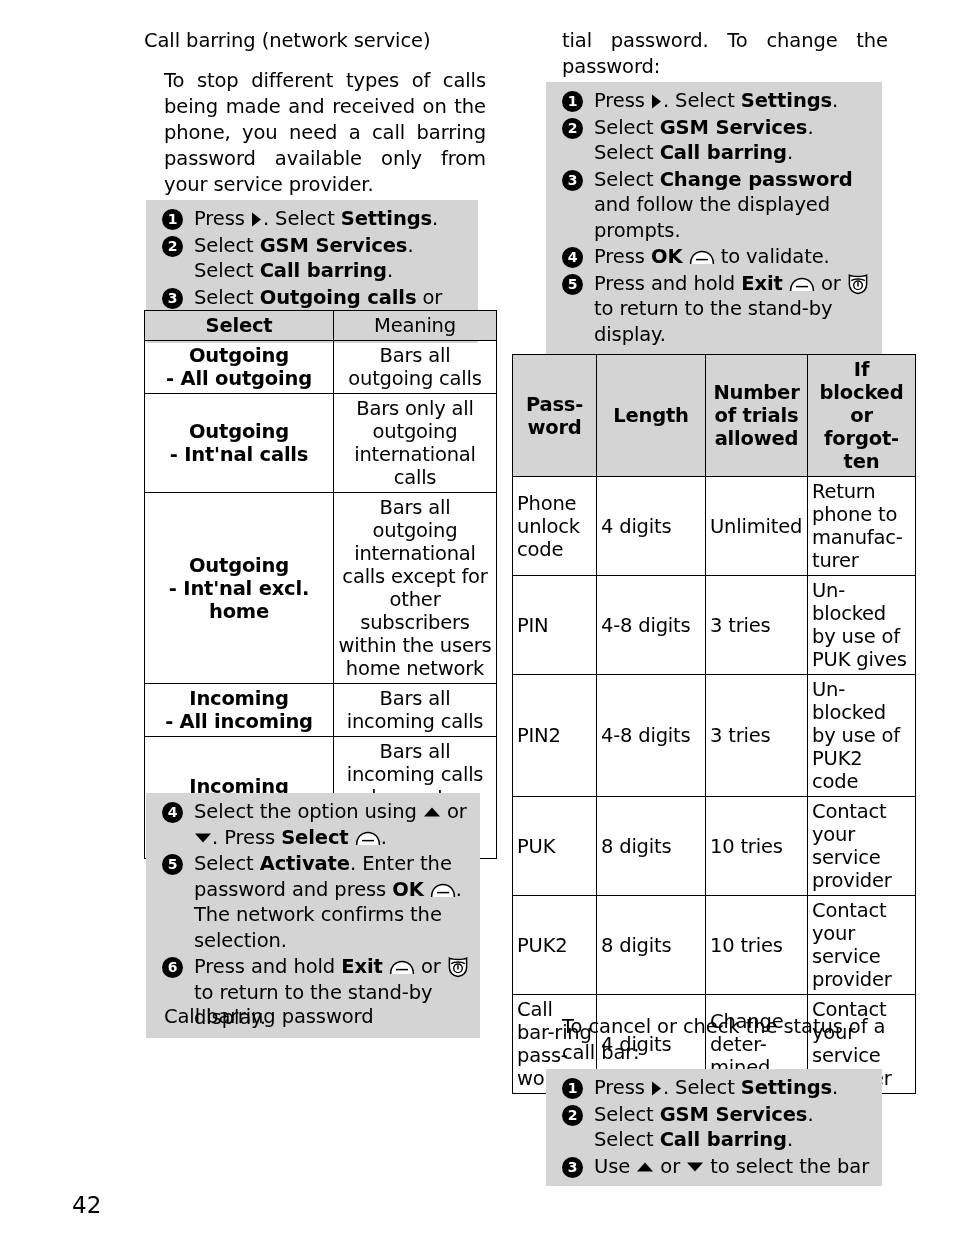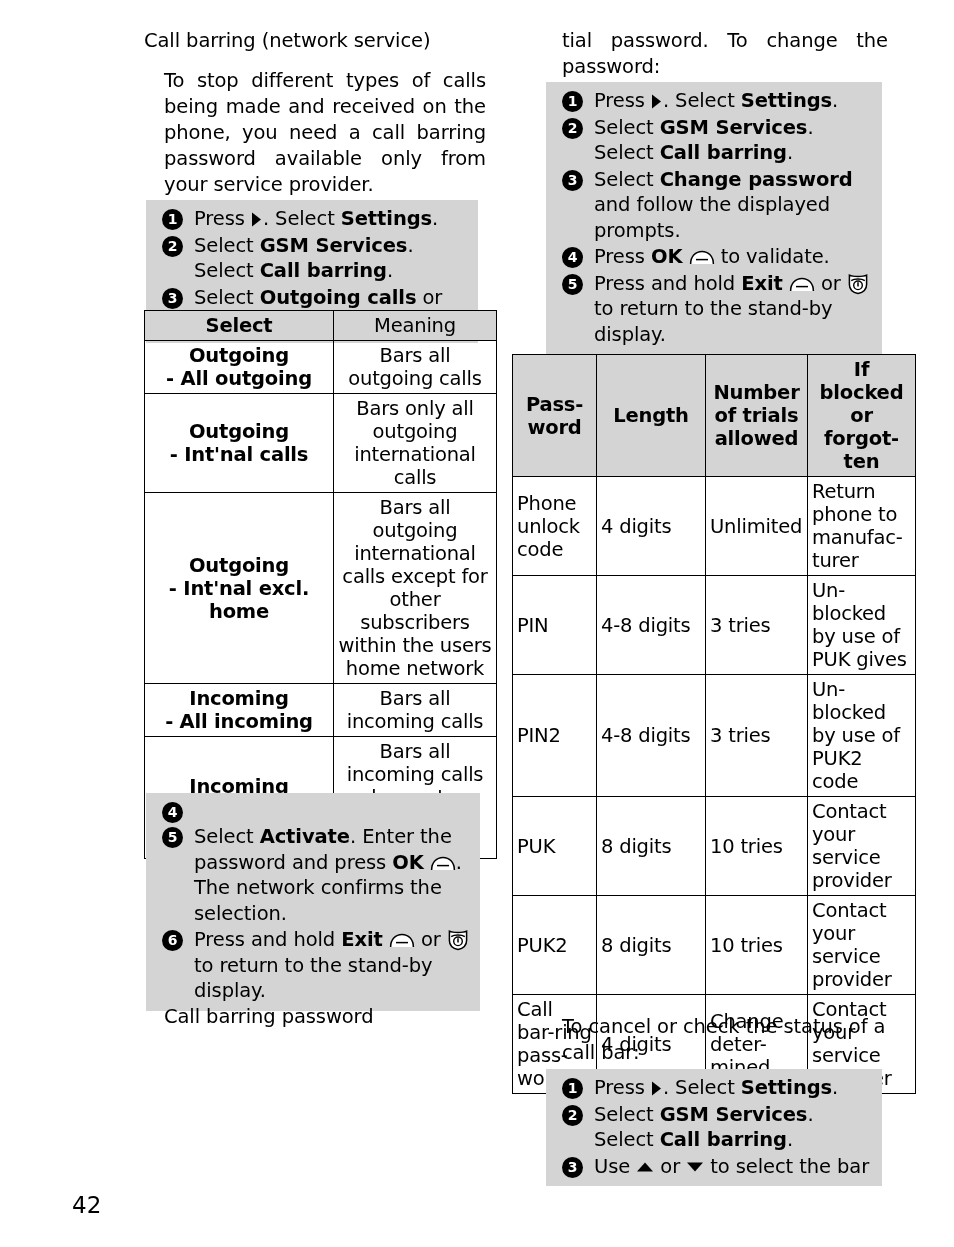"Select the option using or" span.steptxt { html: none -> <span><span>Select the option using </span><span><svg> <path></path> </svg></span><span> or </span><span><svg> <path></path> </svg></span><span>. Press </span><b>Select</b><span> </span><span><svg> <path></path> <line></line> </svg></span><span>.</span></span> }
